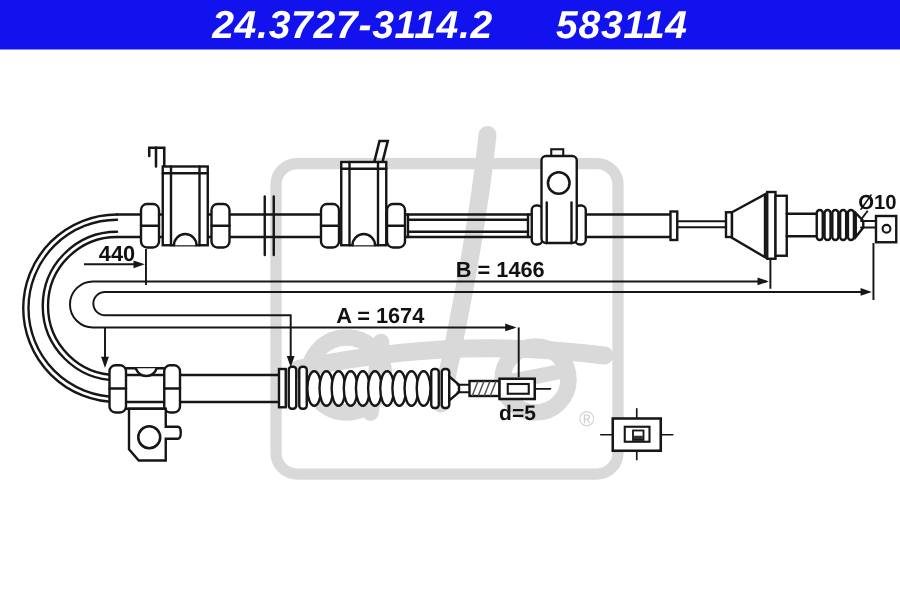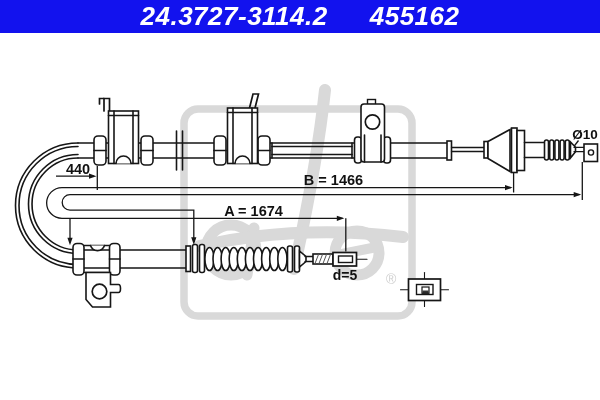"455162" span { text: 455162 -> 583114 }
